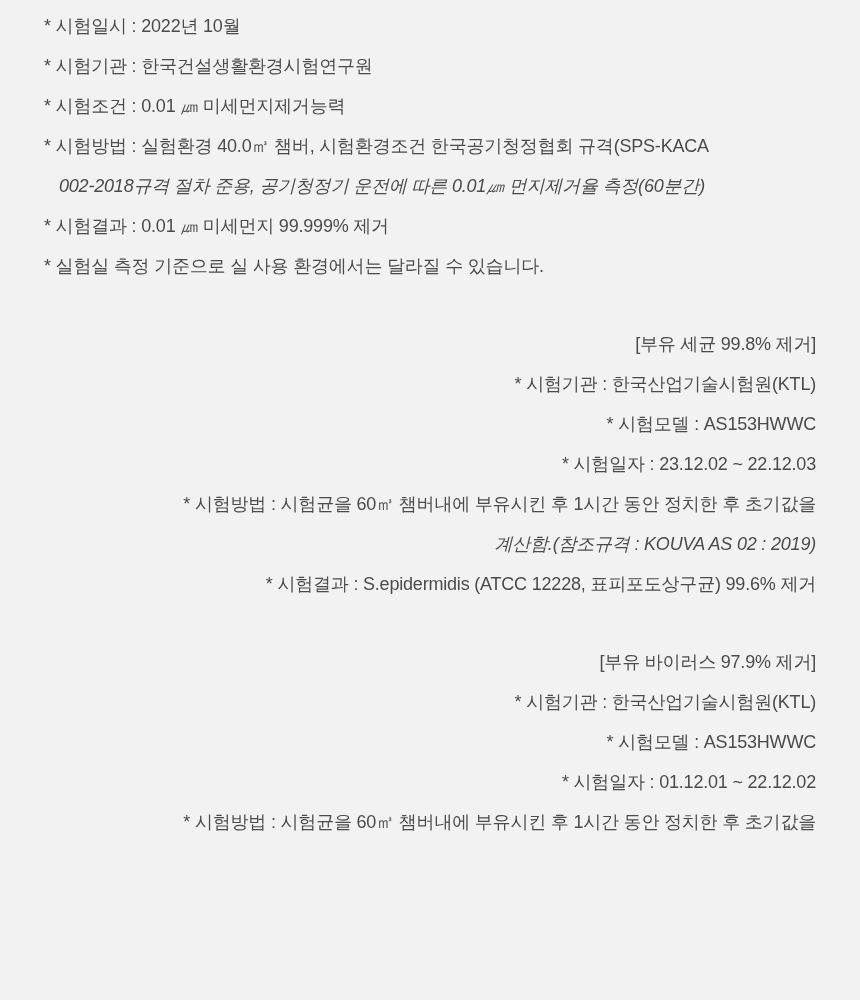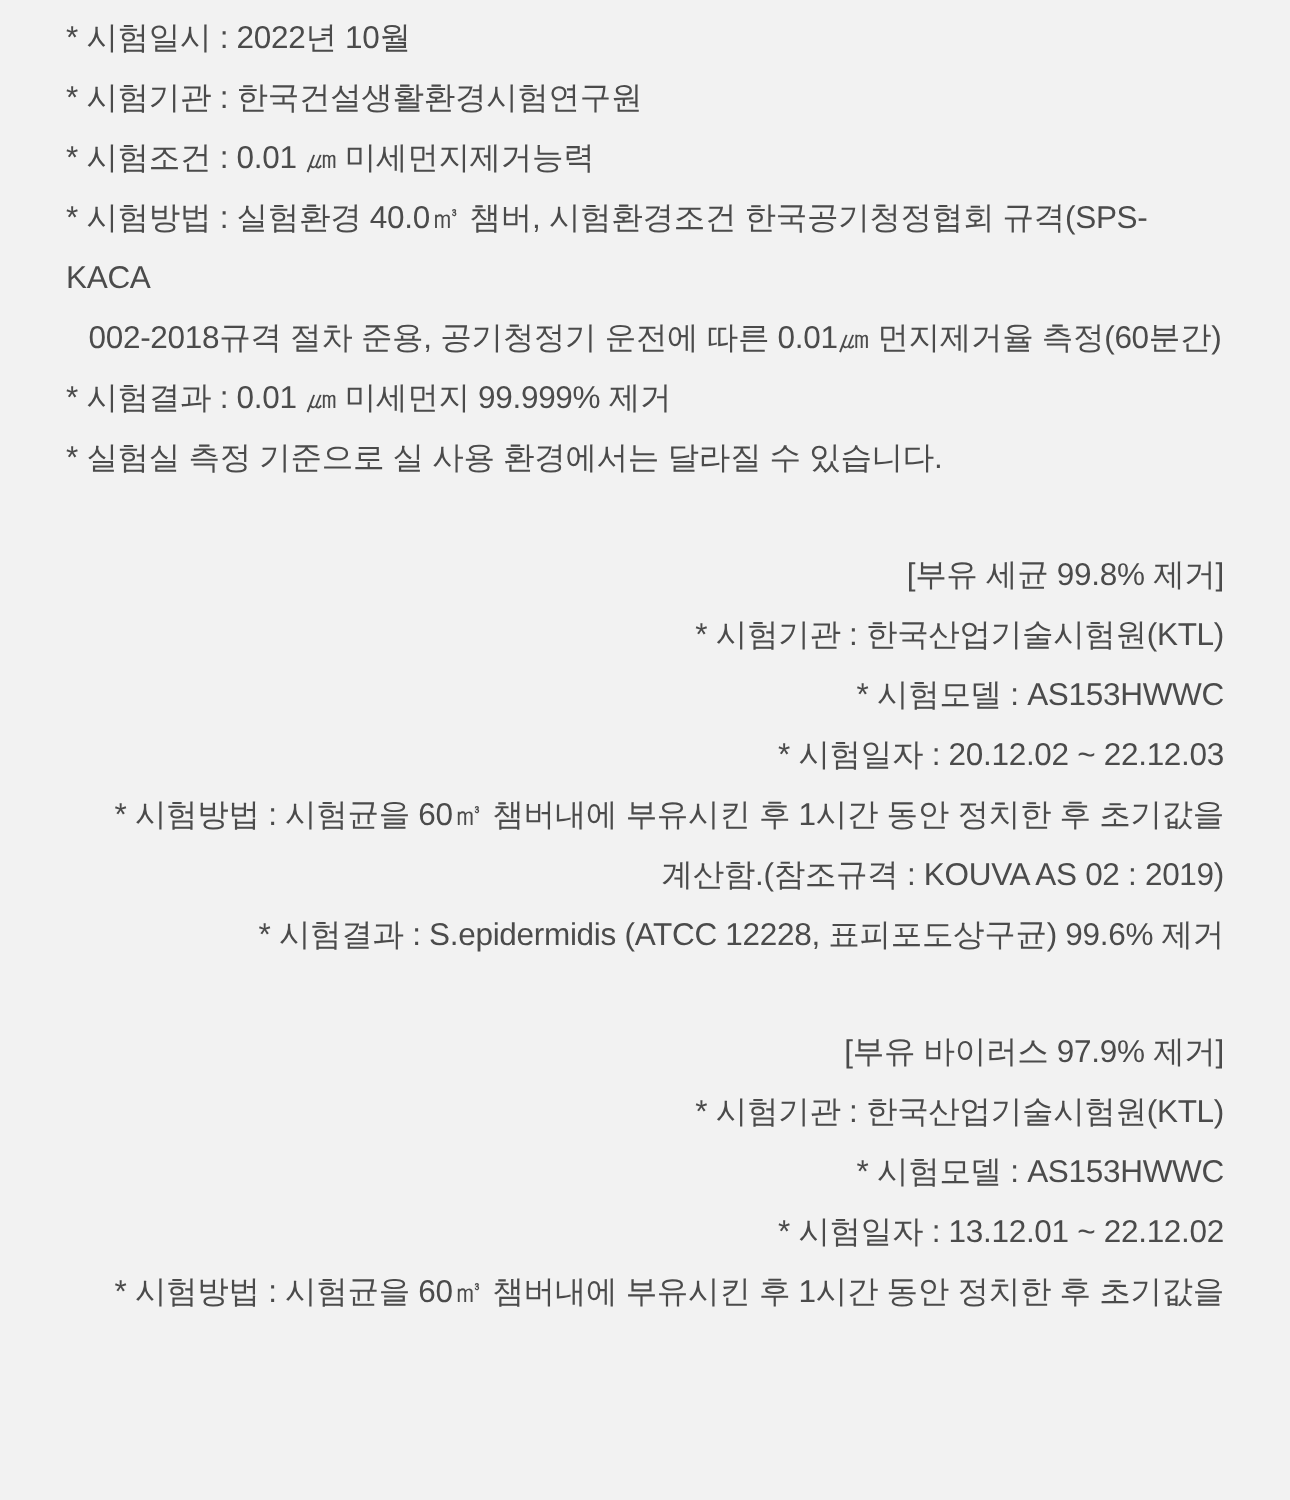"* 시험일시 : 2022년 10월" .line { font-size: 21px -> 18px }
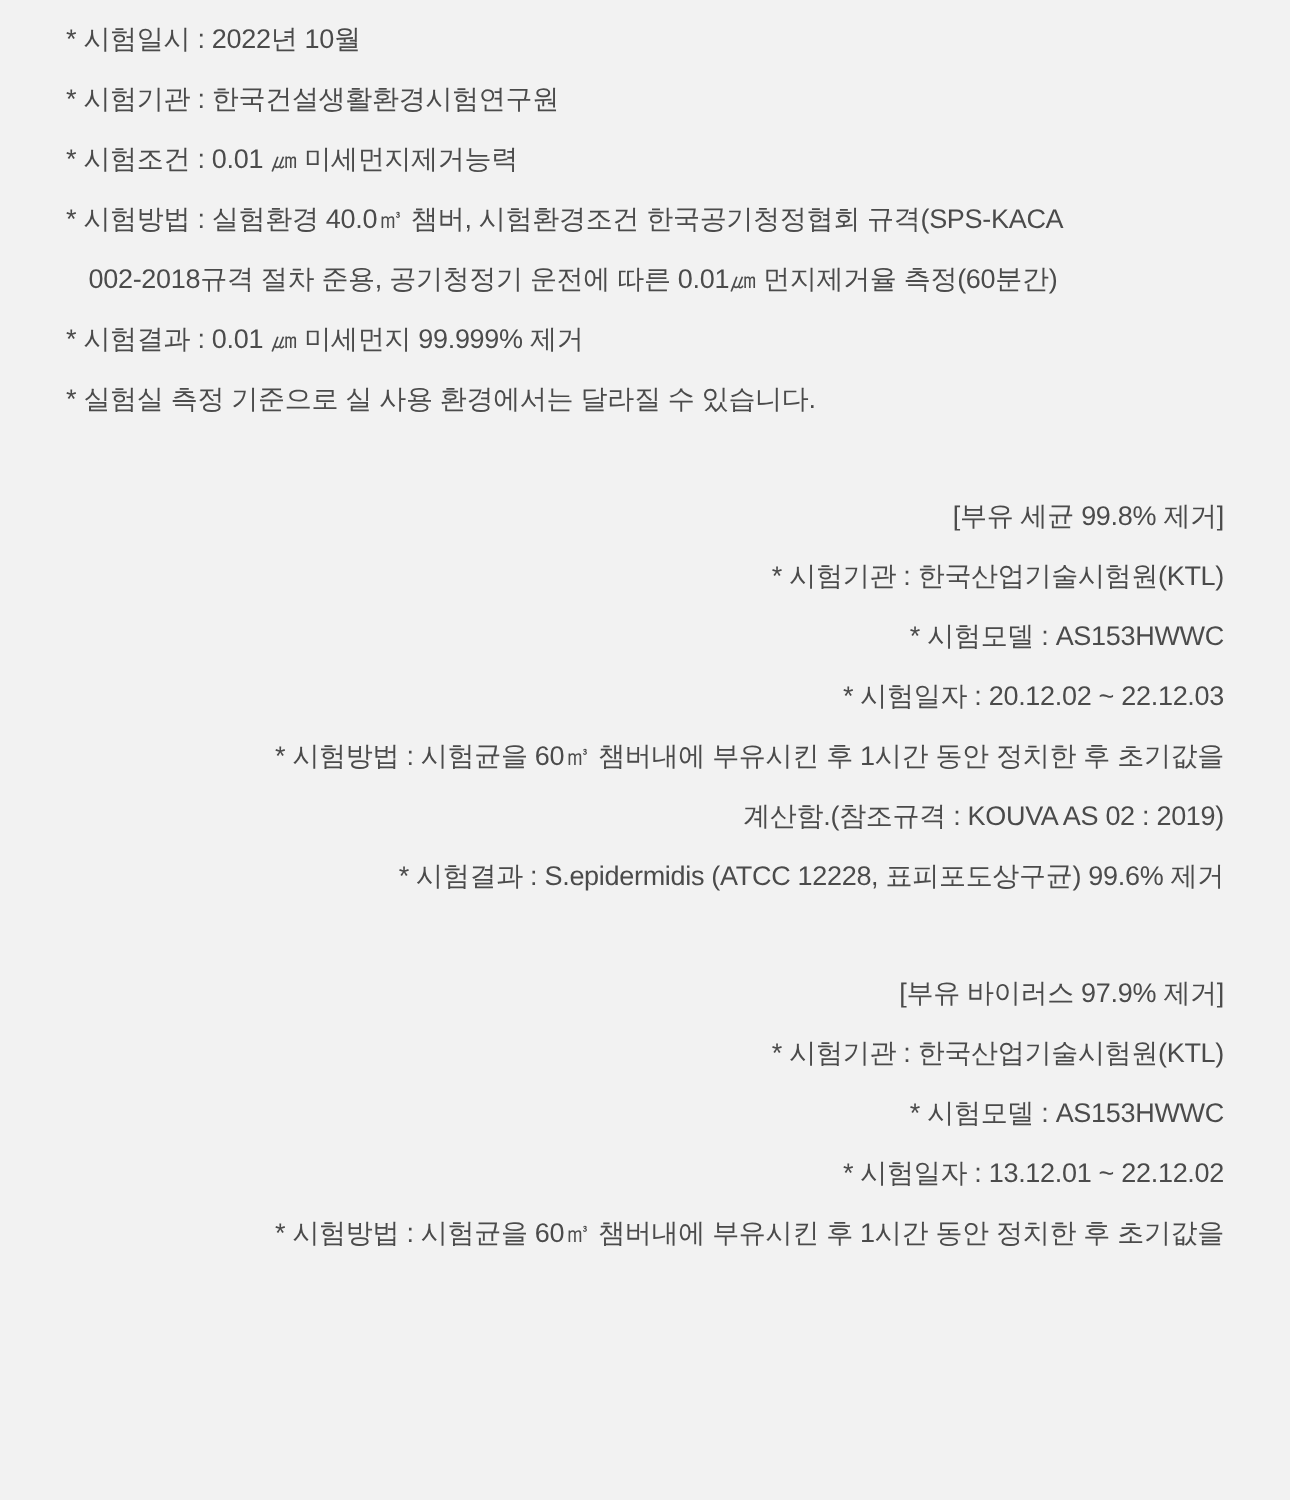"002-2018규격 절차 준용, 공기청정기 운전에" .line.cont { font-style: none -> italic }
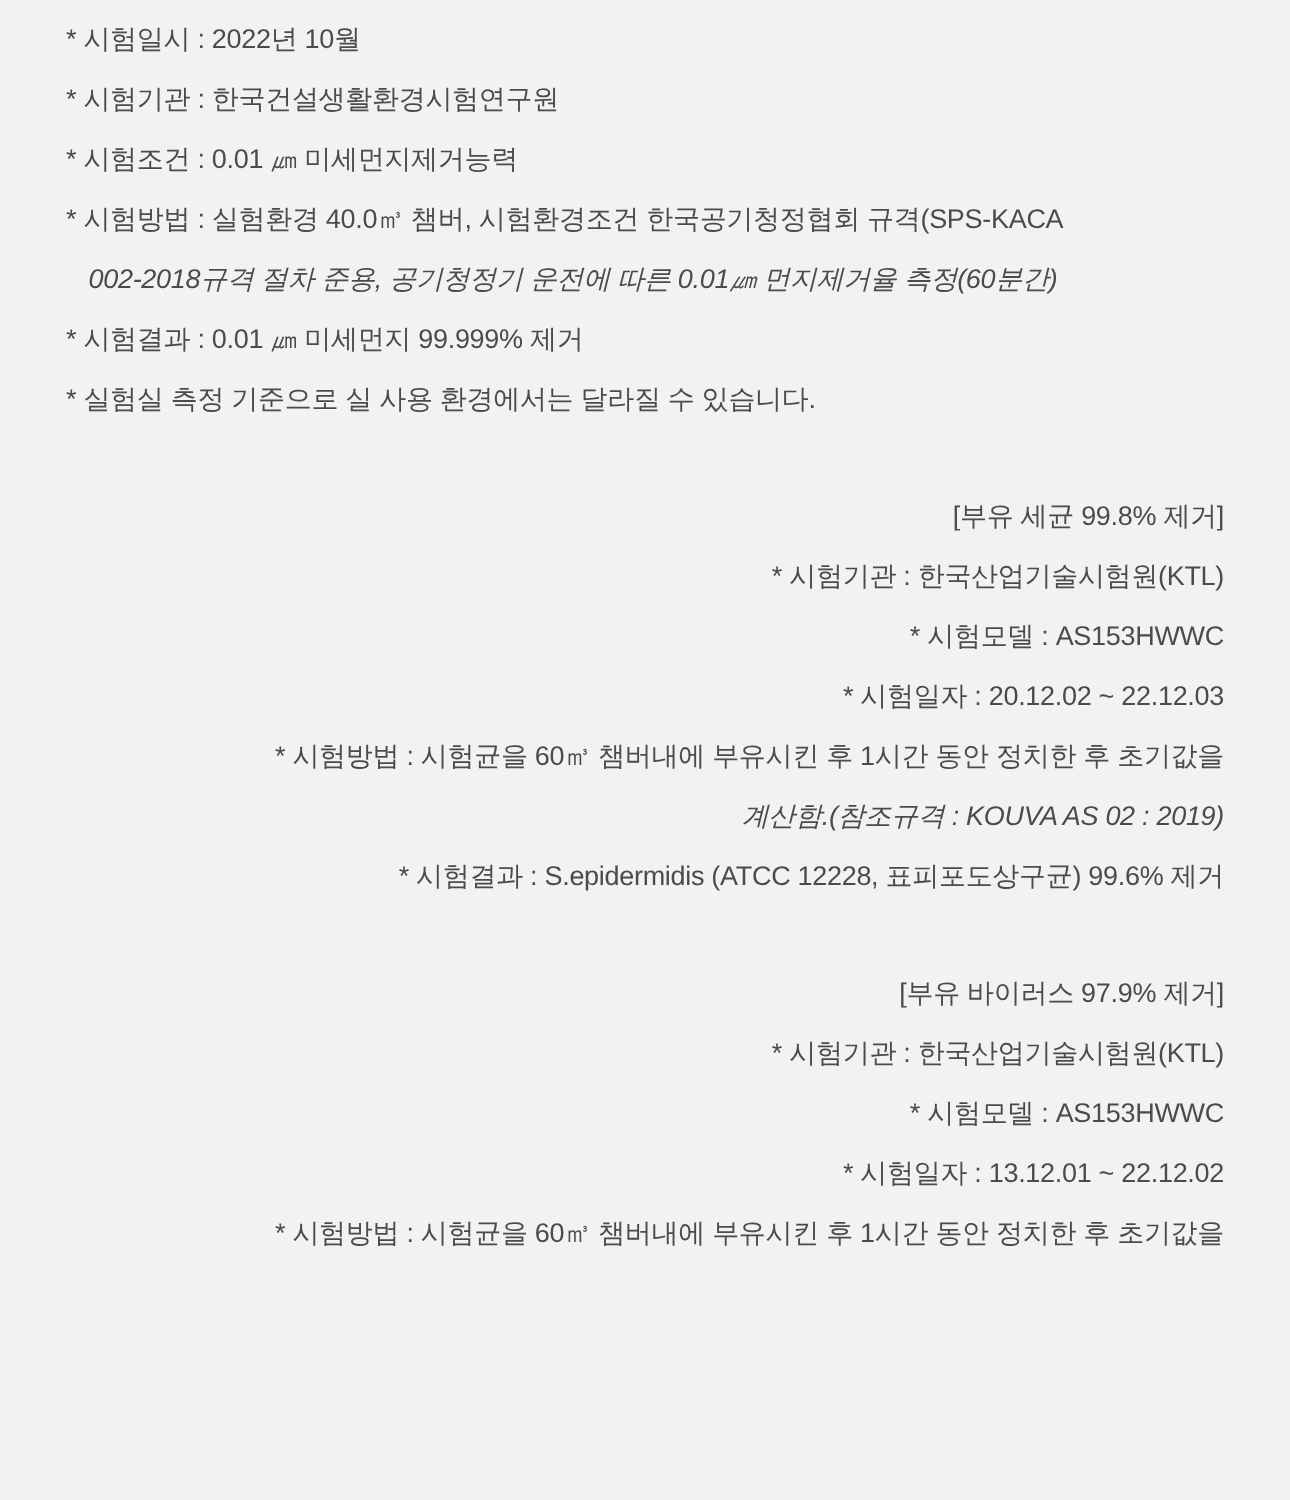"* 시험일자 : 20.12.02 ~" div.line { text: 20.12.02 -> 23.12.02 }
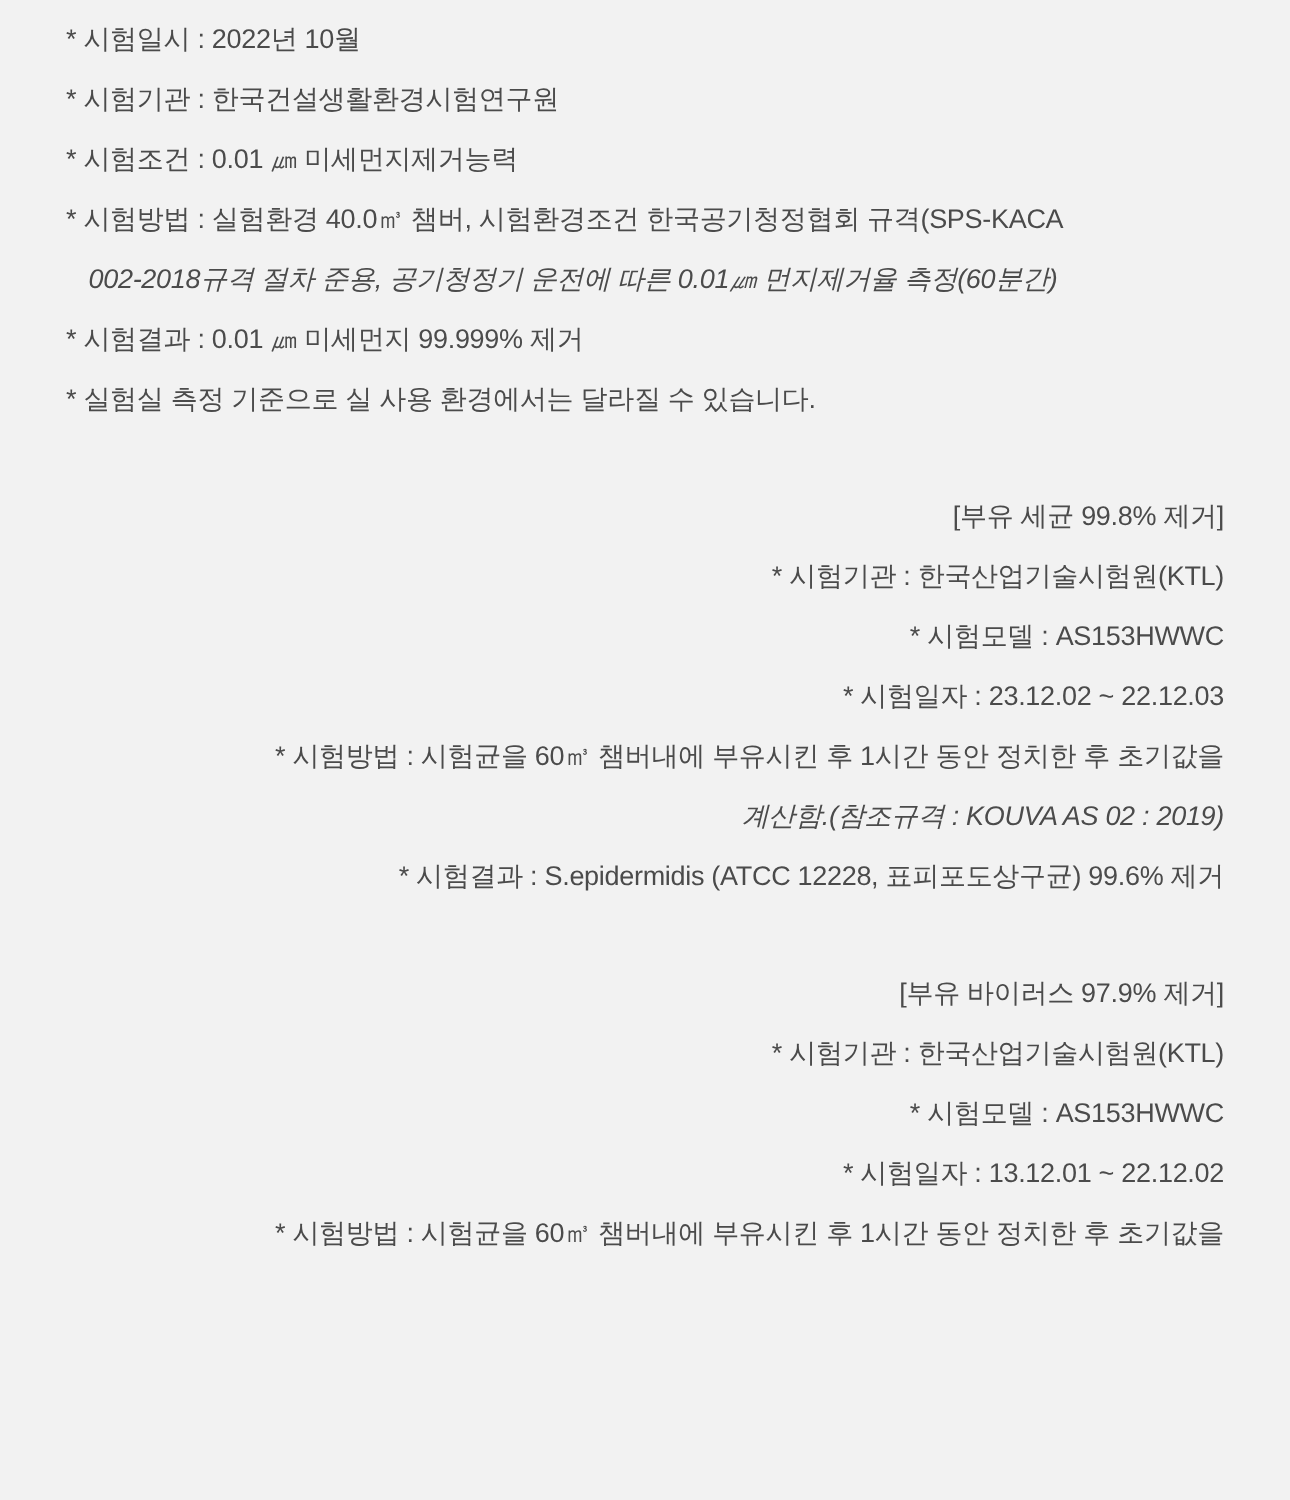"* 시험일자 : 13.12.01 ~" div.line { text: 13.12.01 -> 01.12.01 }
